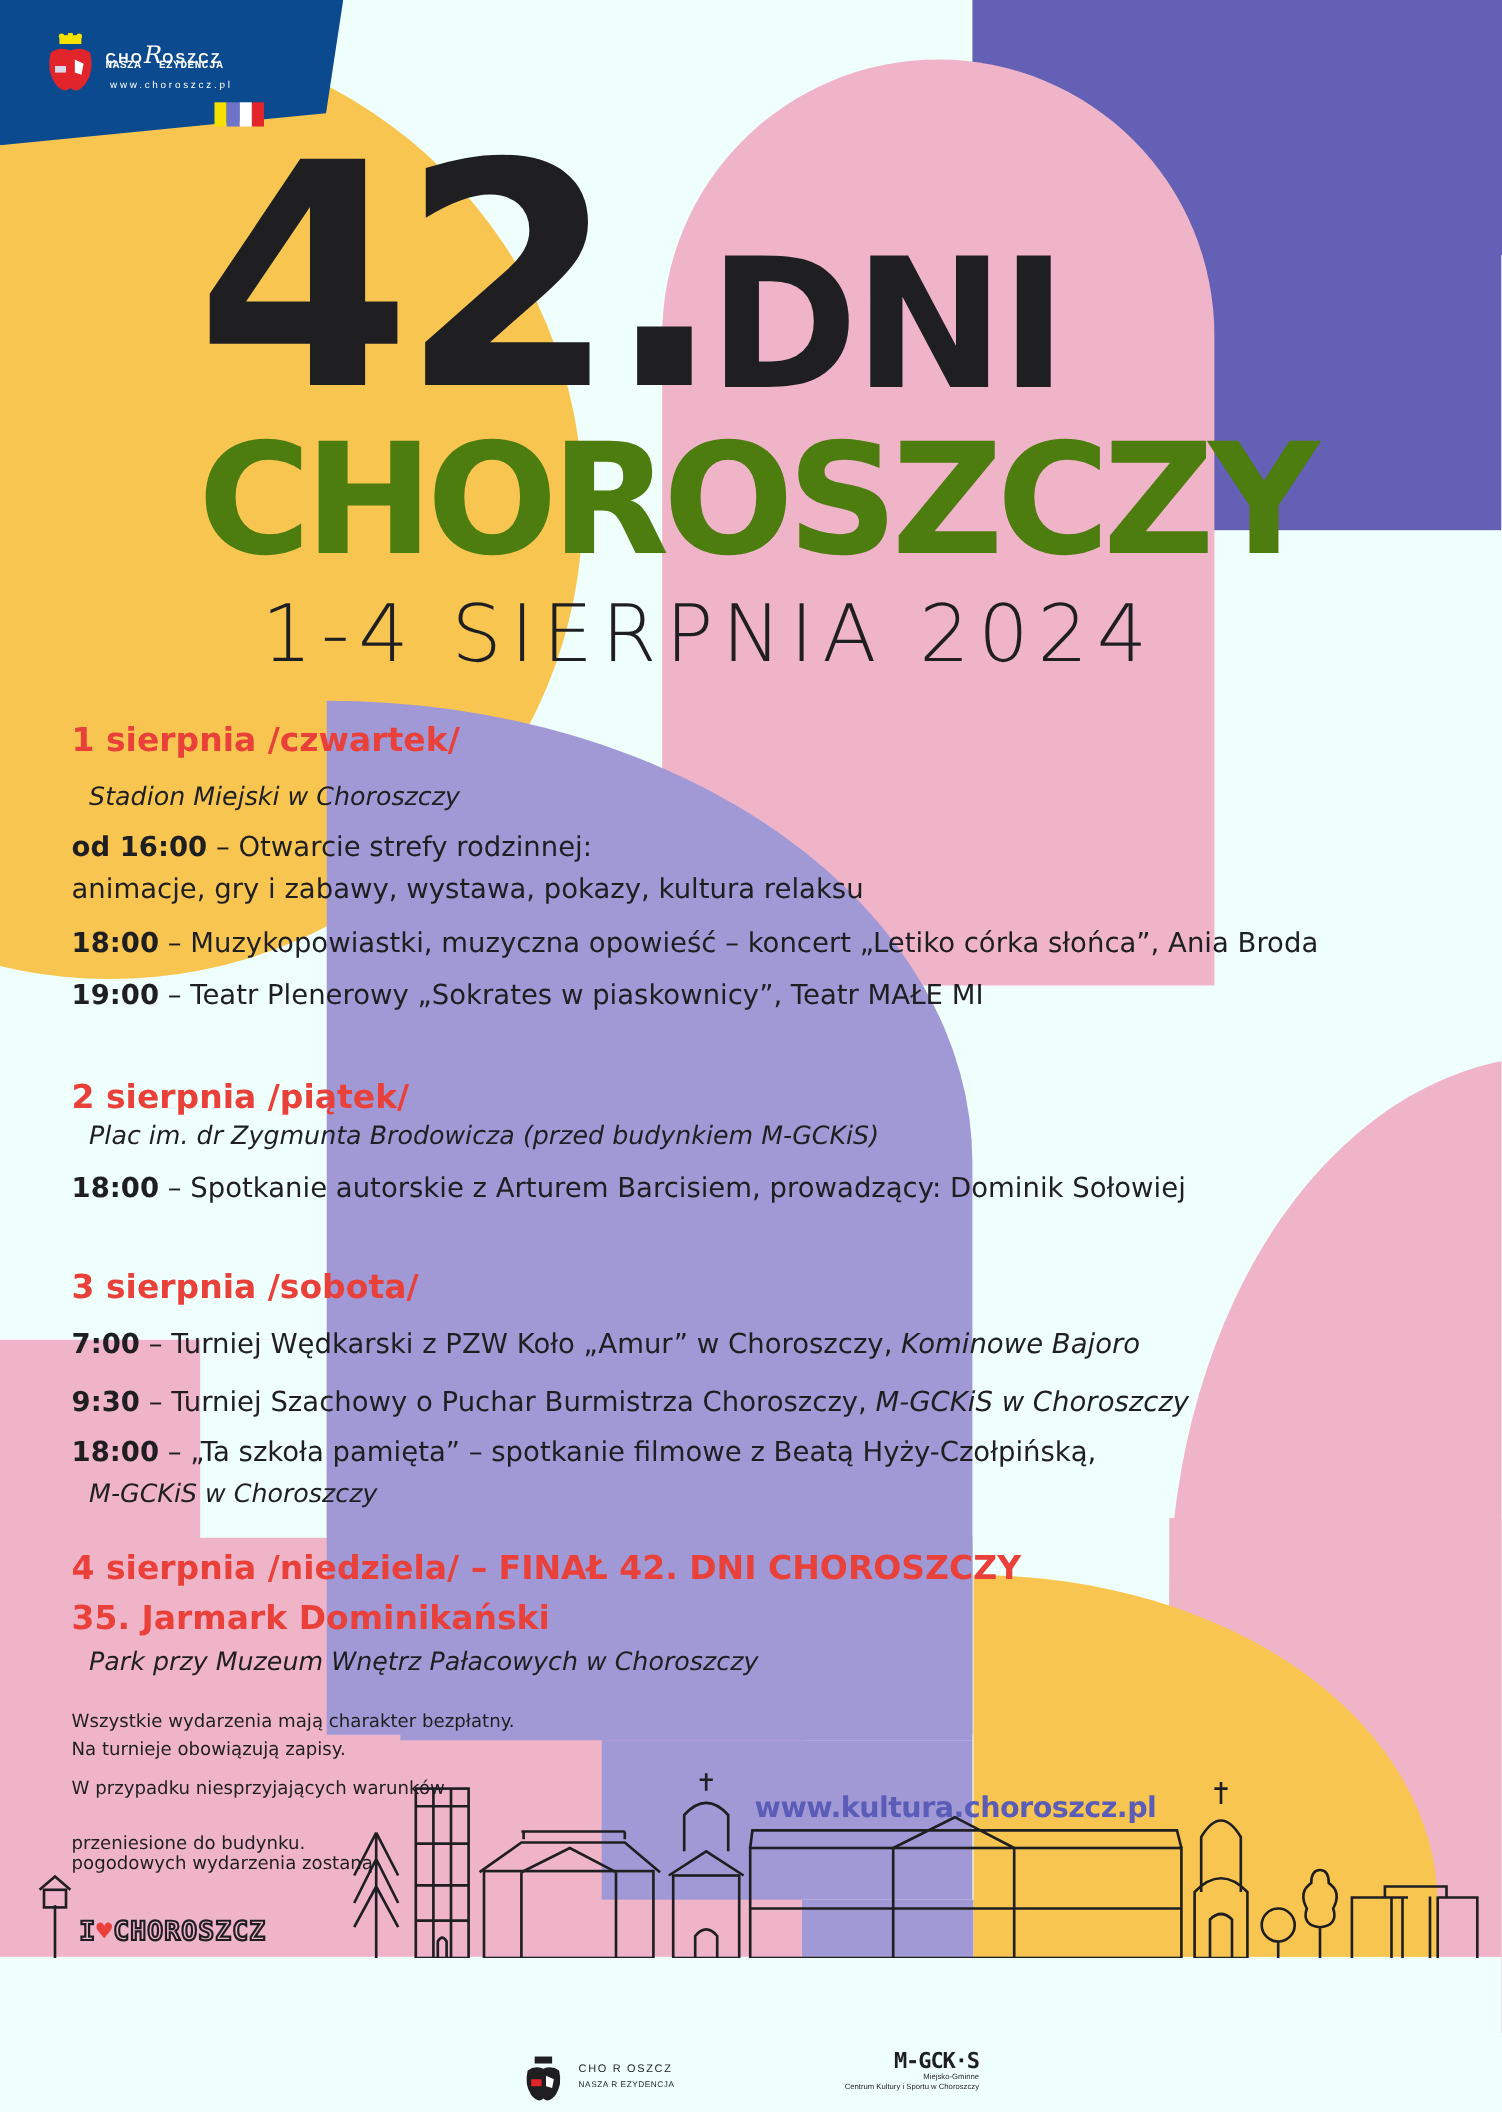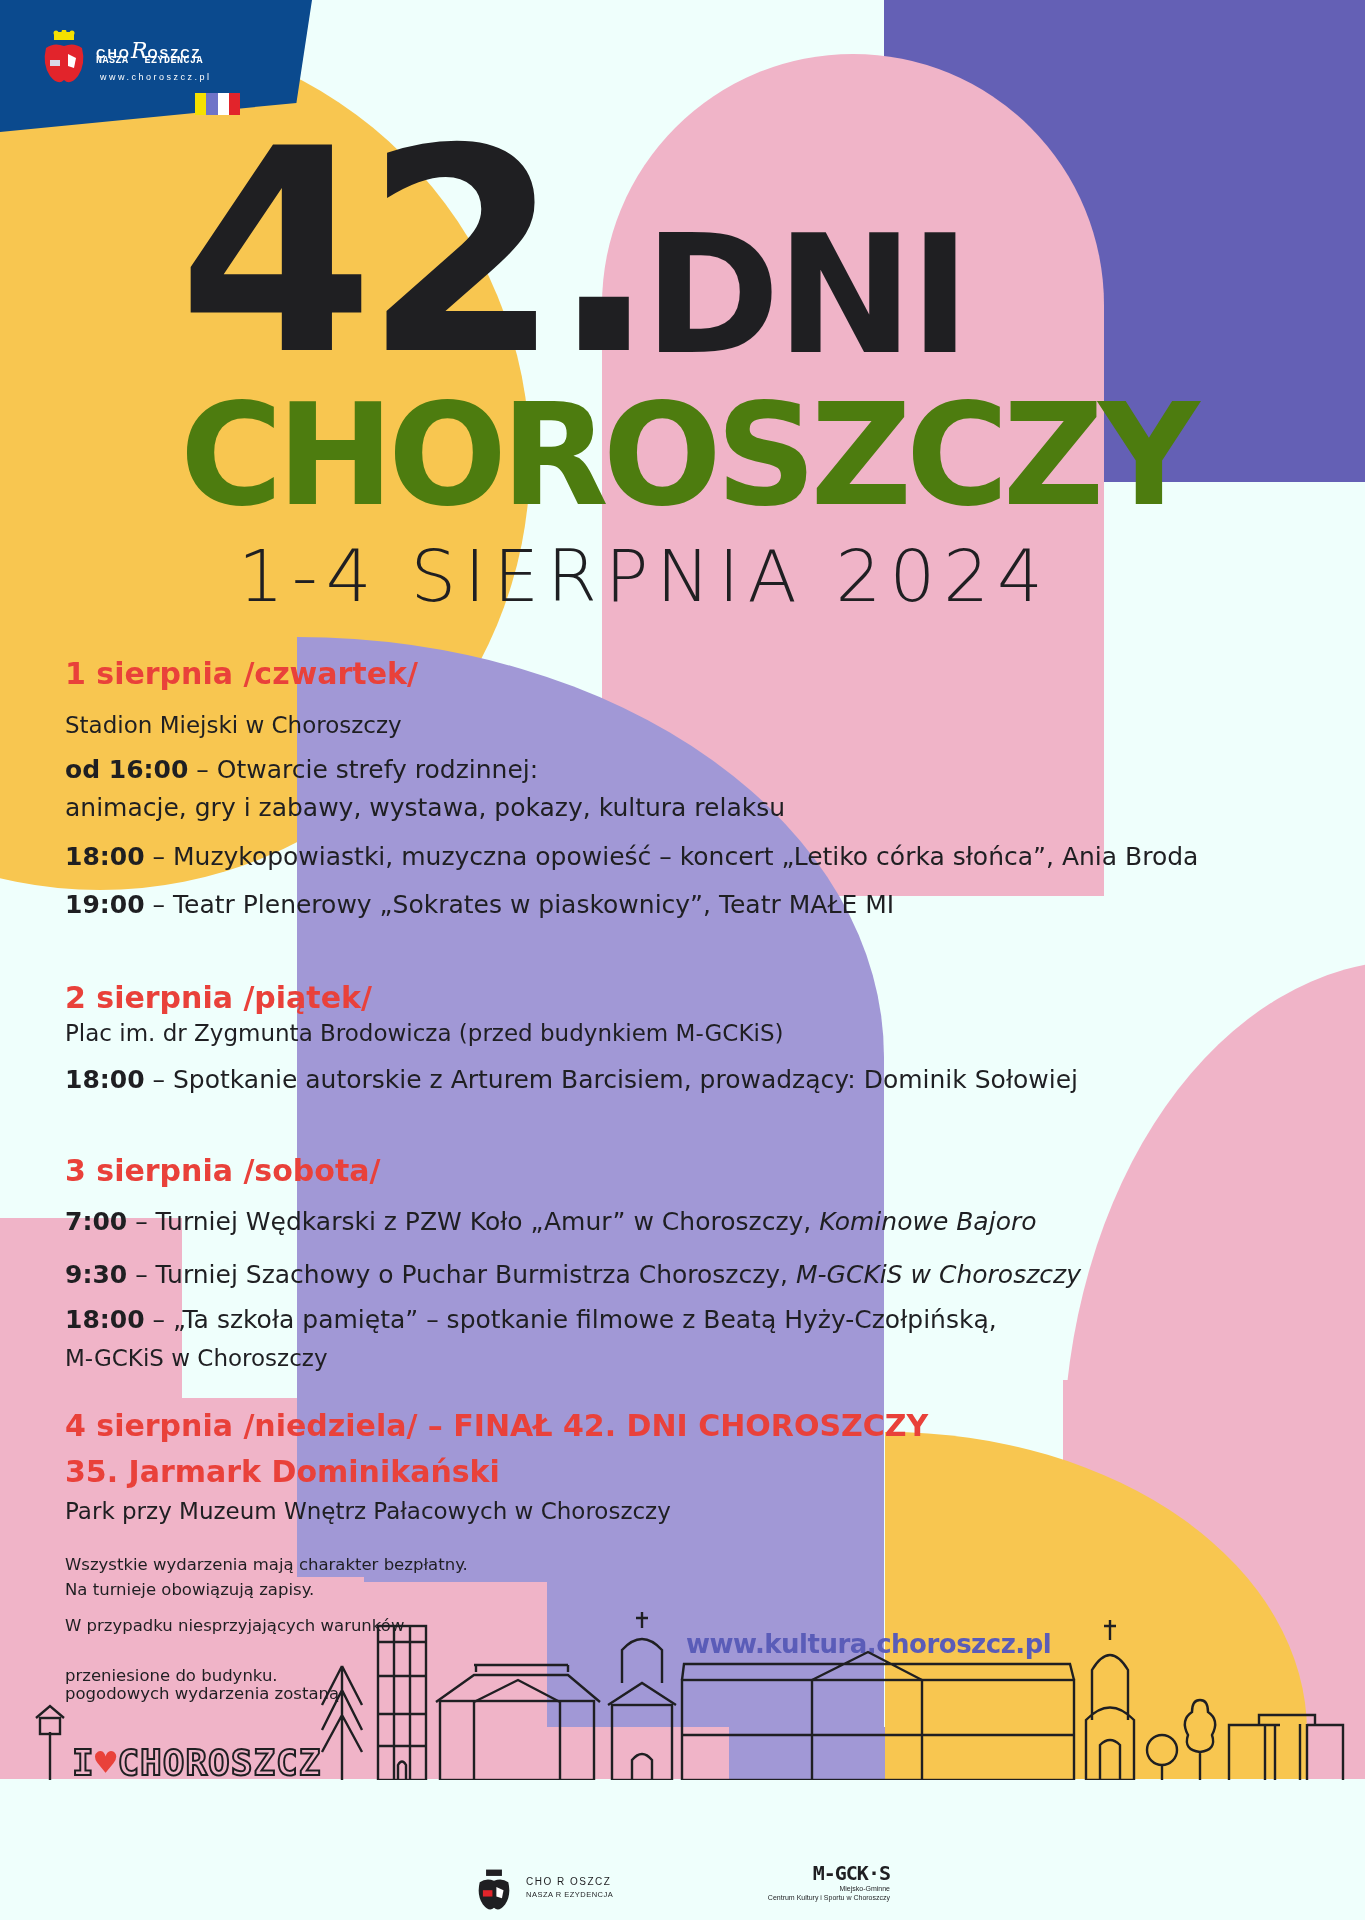"Stadion Miejski w Choroszczy" .venue { font-style: none -> italic; margin-left: none -> 16px }
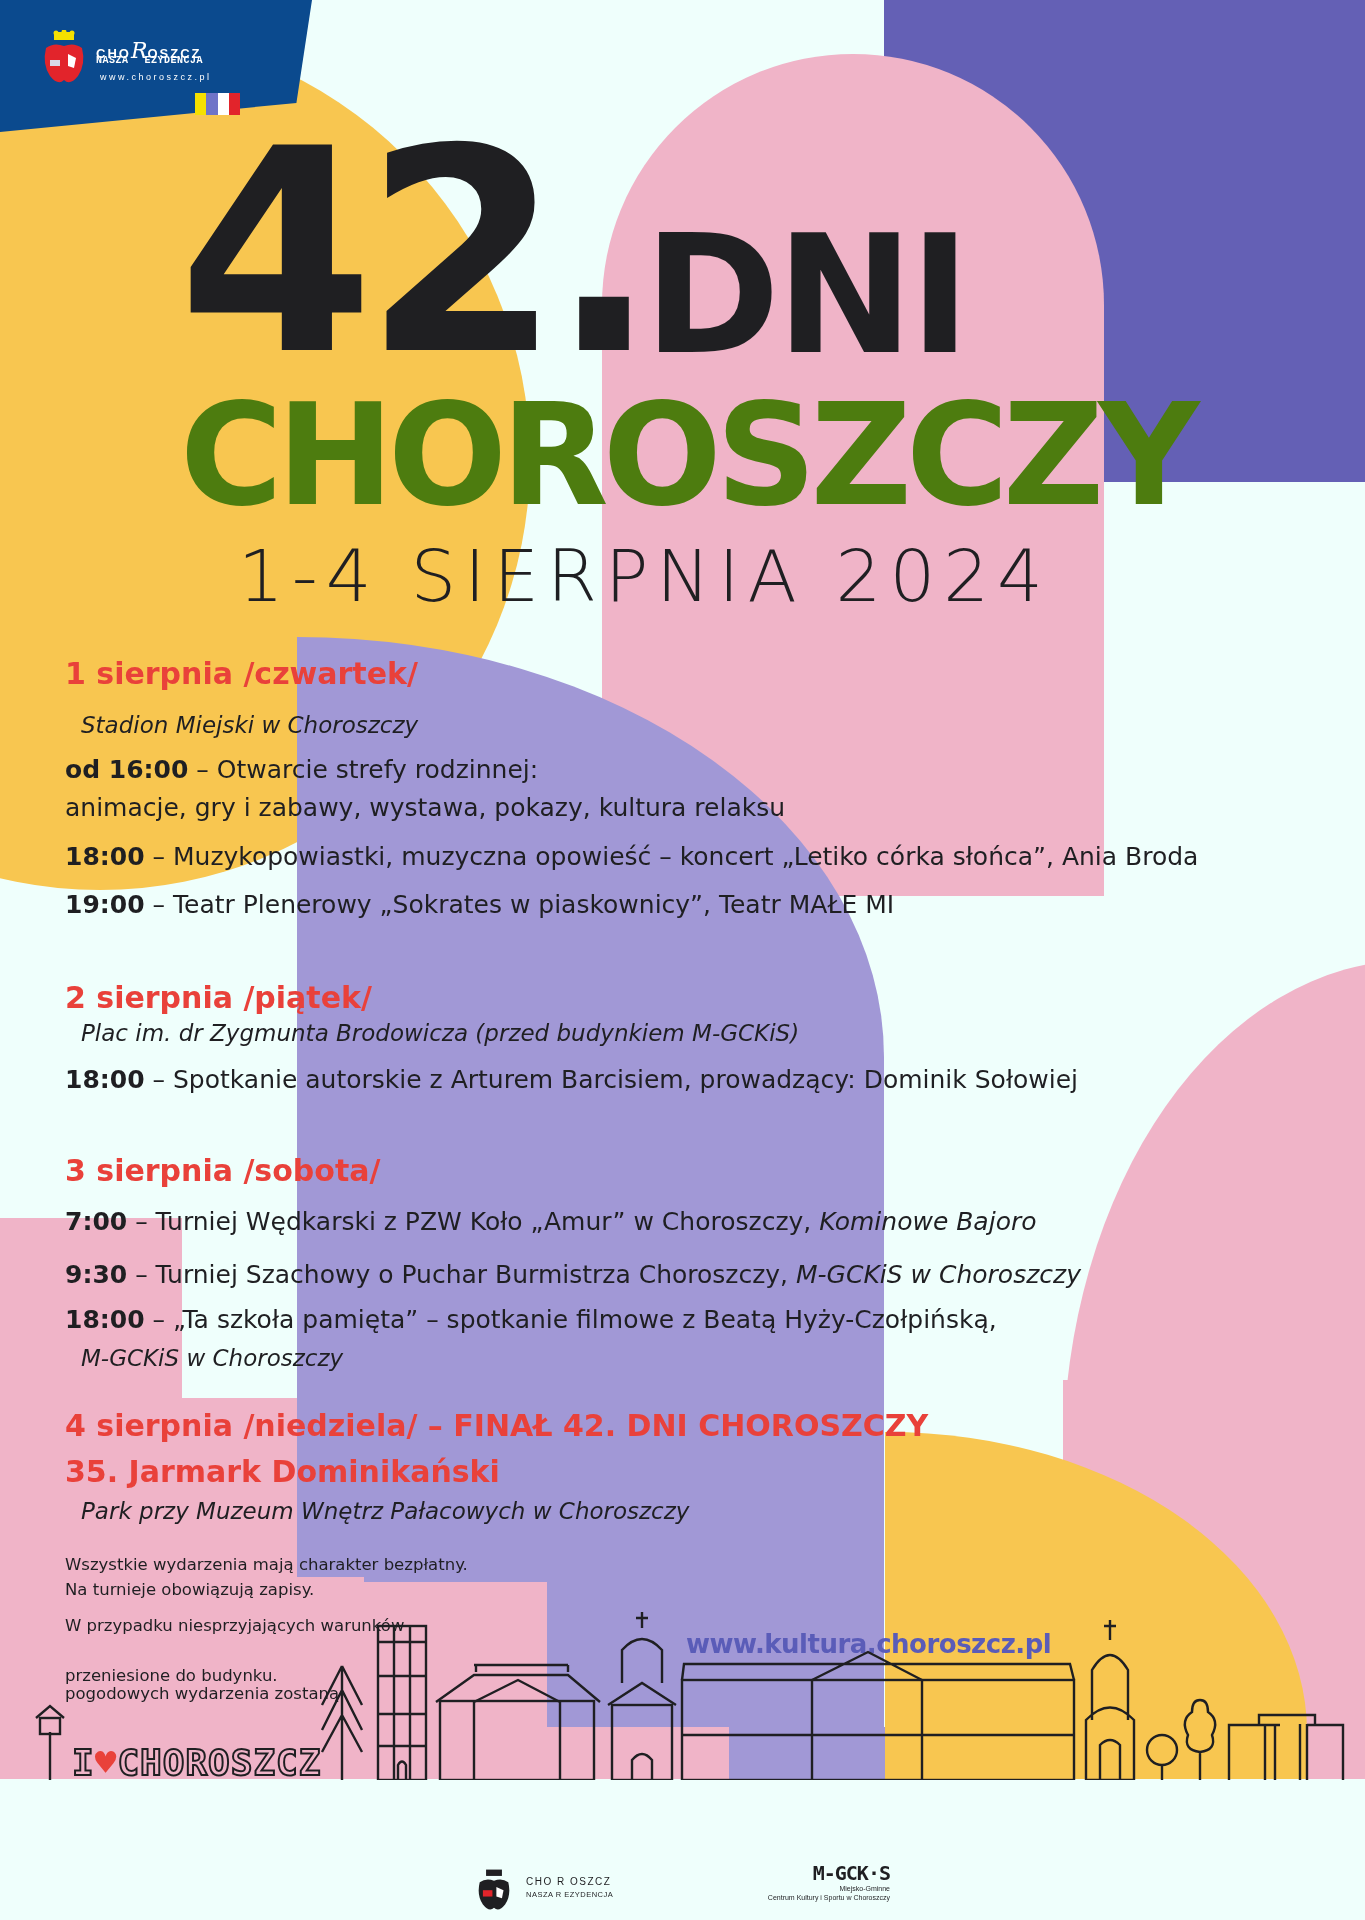"I♥CHOROSZCZ" .ilove { font-size: 36px -> 24px }
